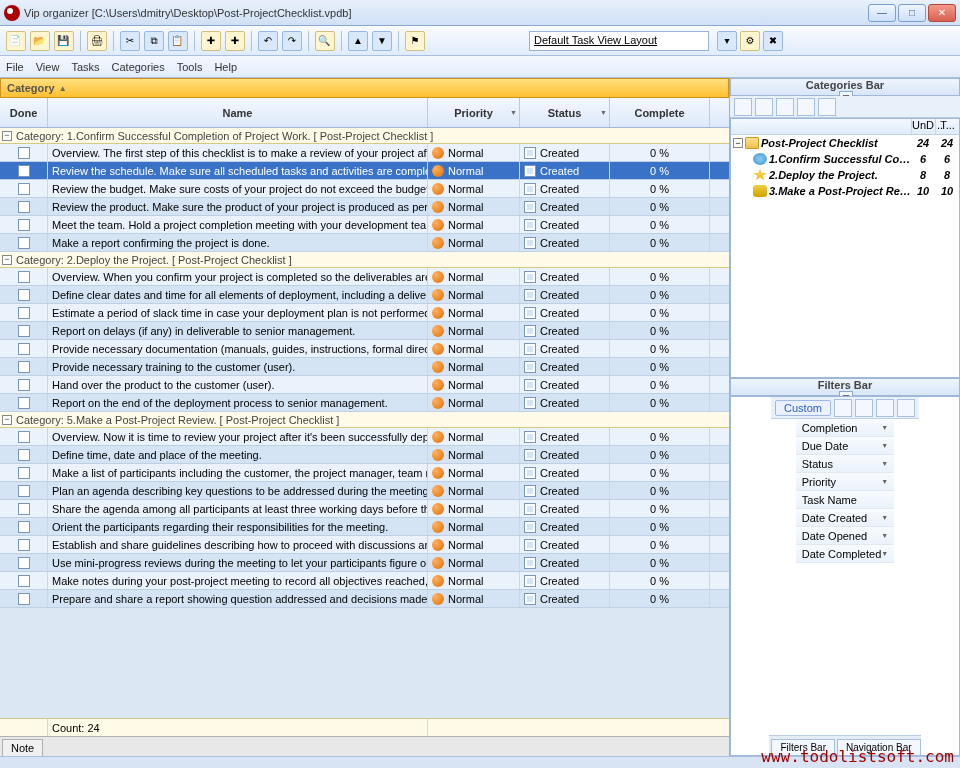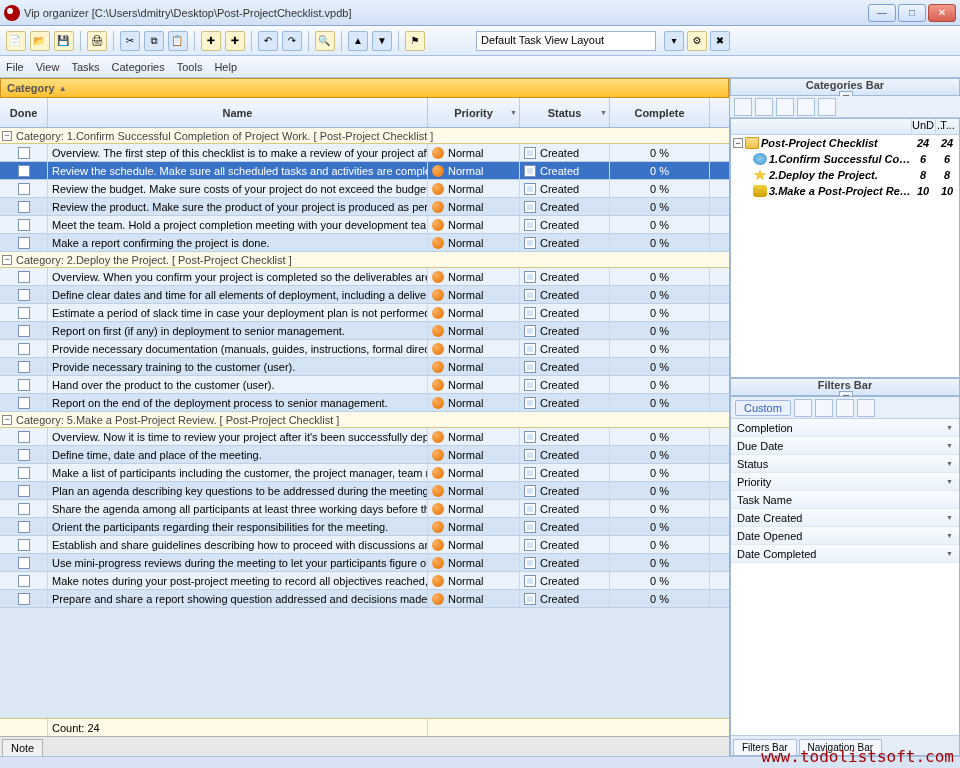"Default Task View Layout" .layoutbox { margin-left: 47px -> 100px; text-decoration: none -> underline }
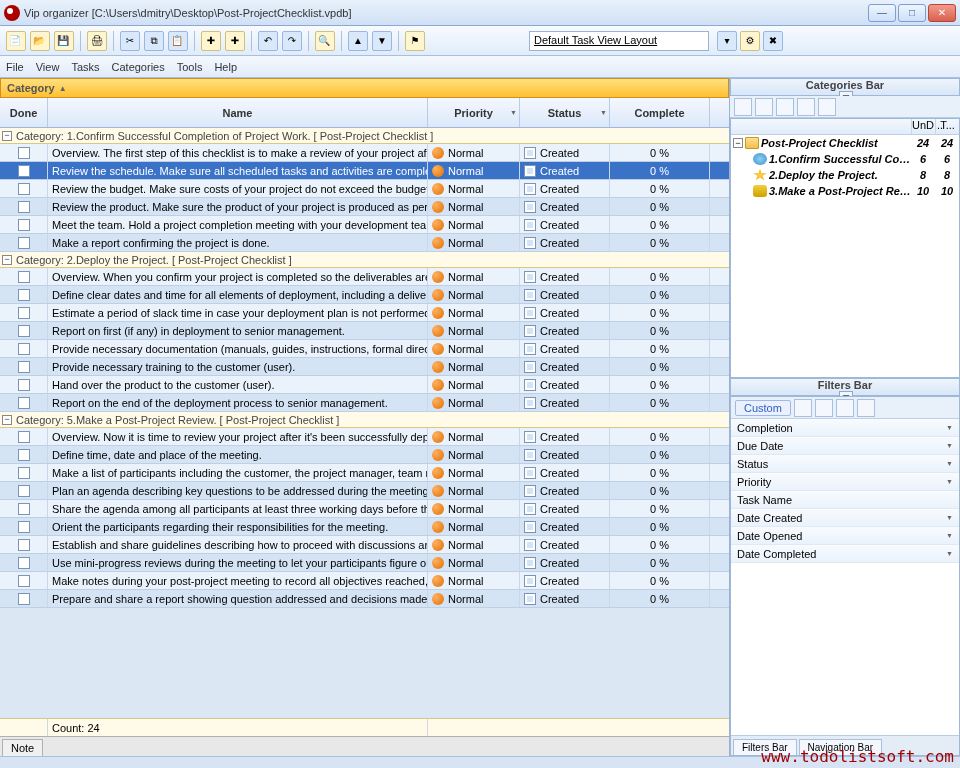"Report on first (if any)" div.cell { text: first (if any) in deployment -> delays (if any) in deliverable }
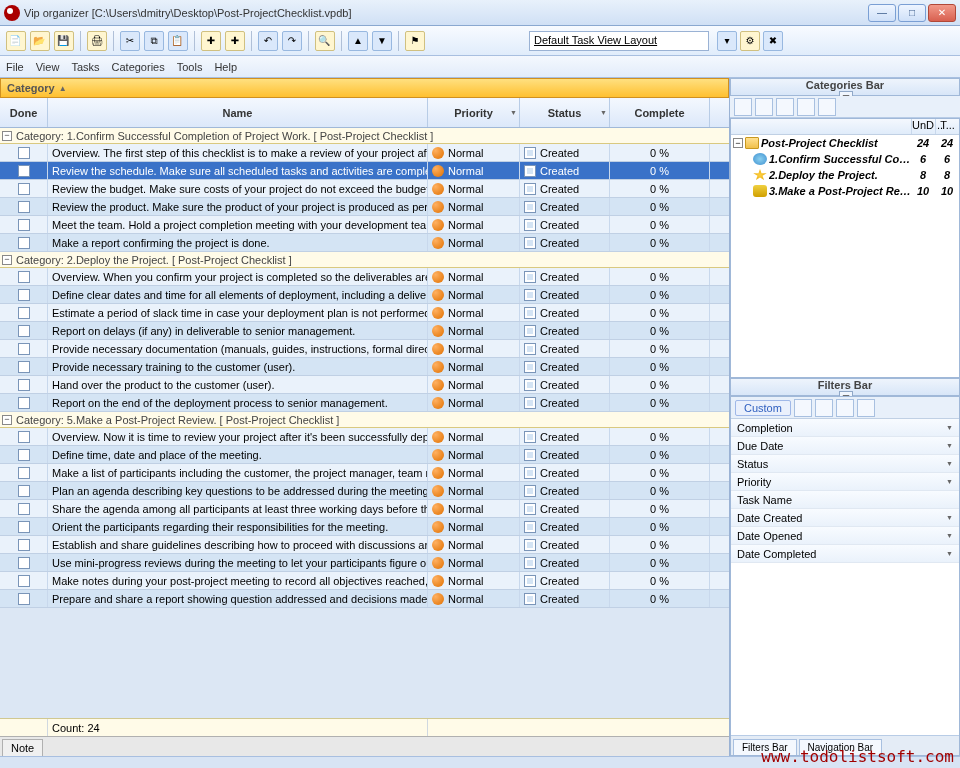"Custom" .filtersbody { align-items: none -> center }
